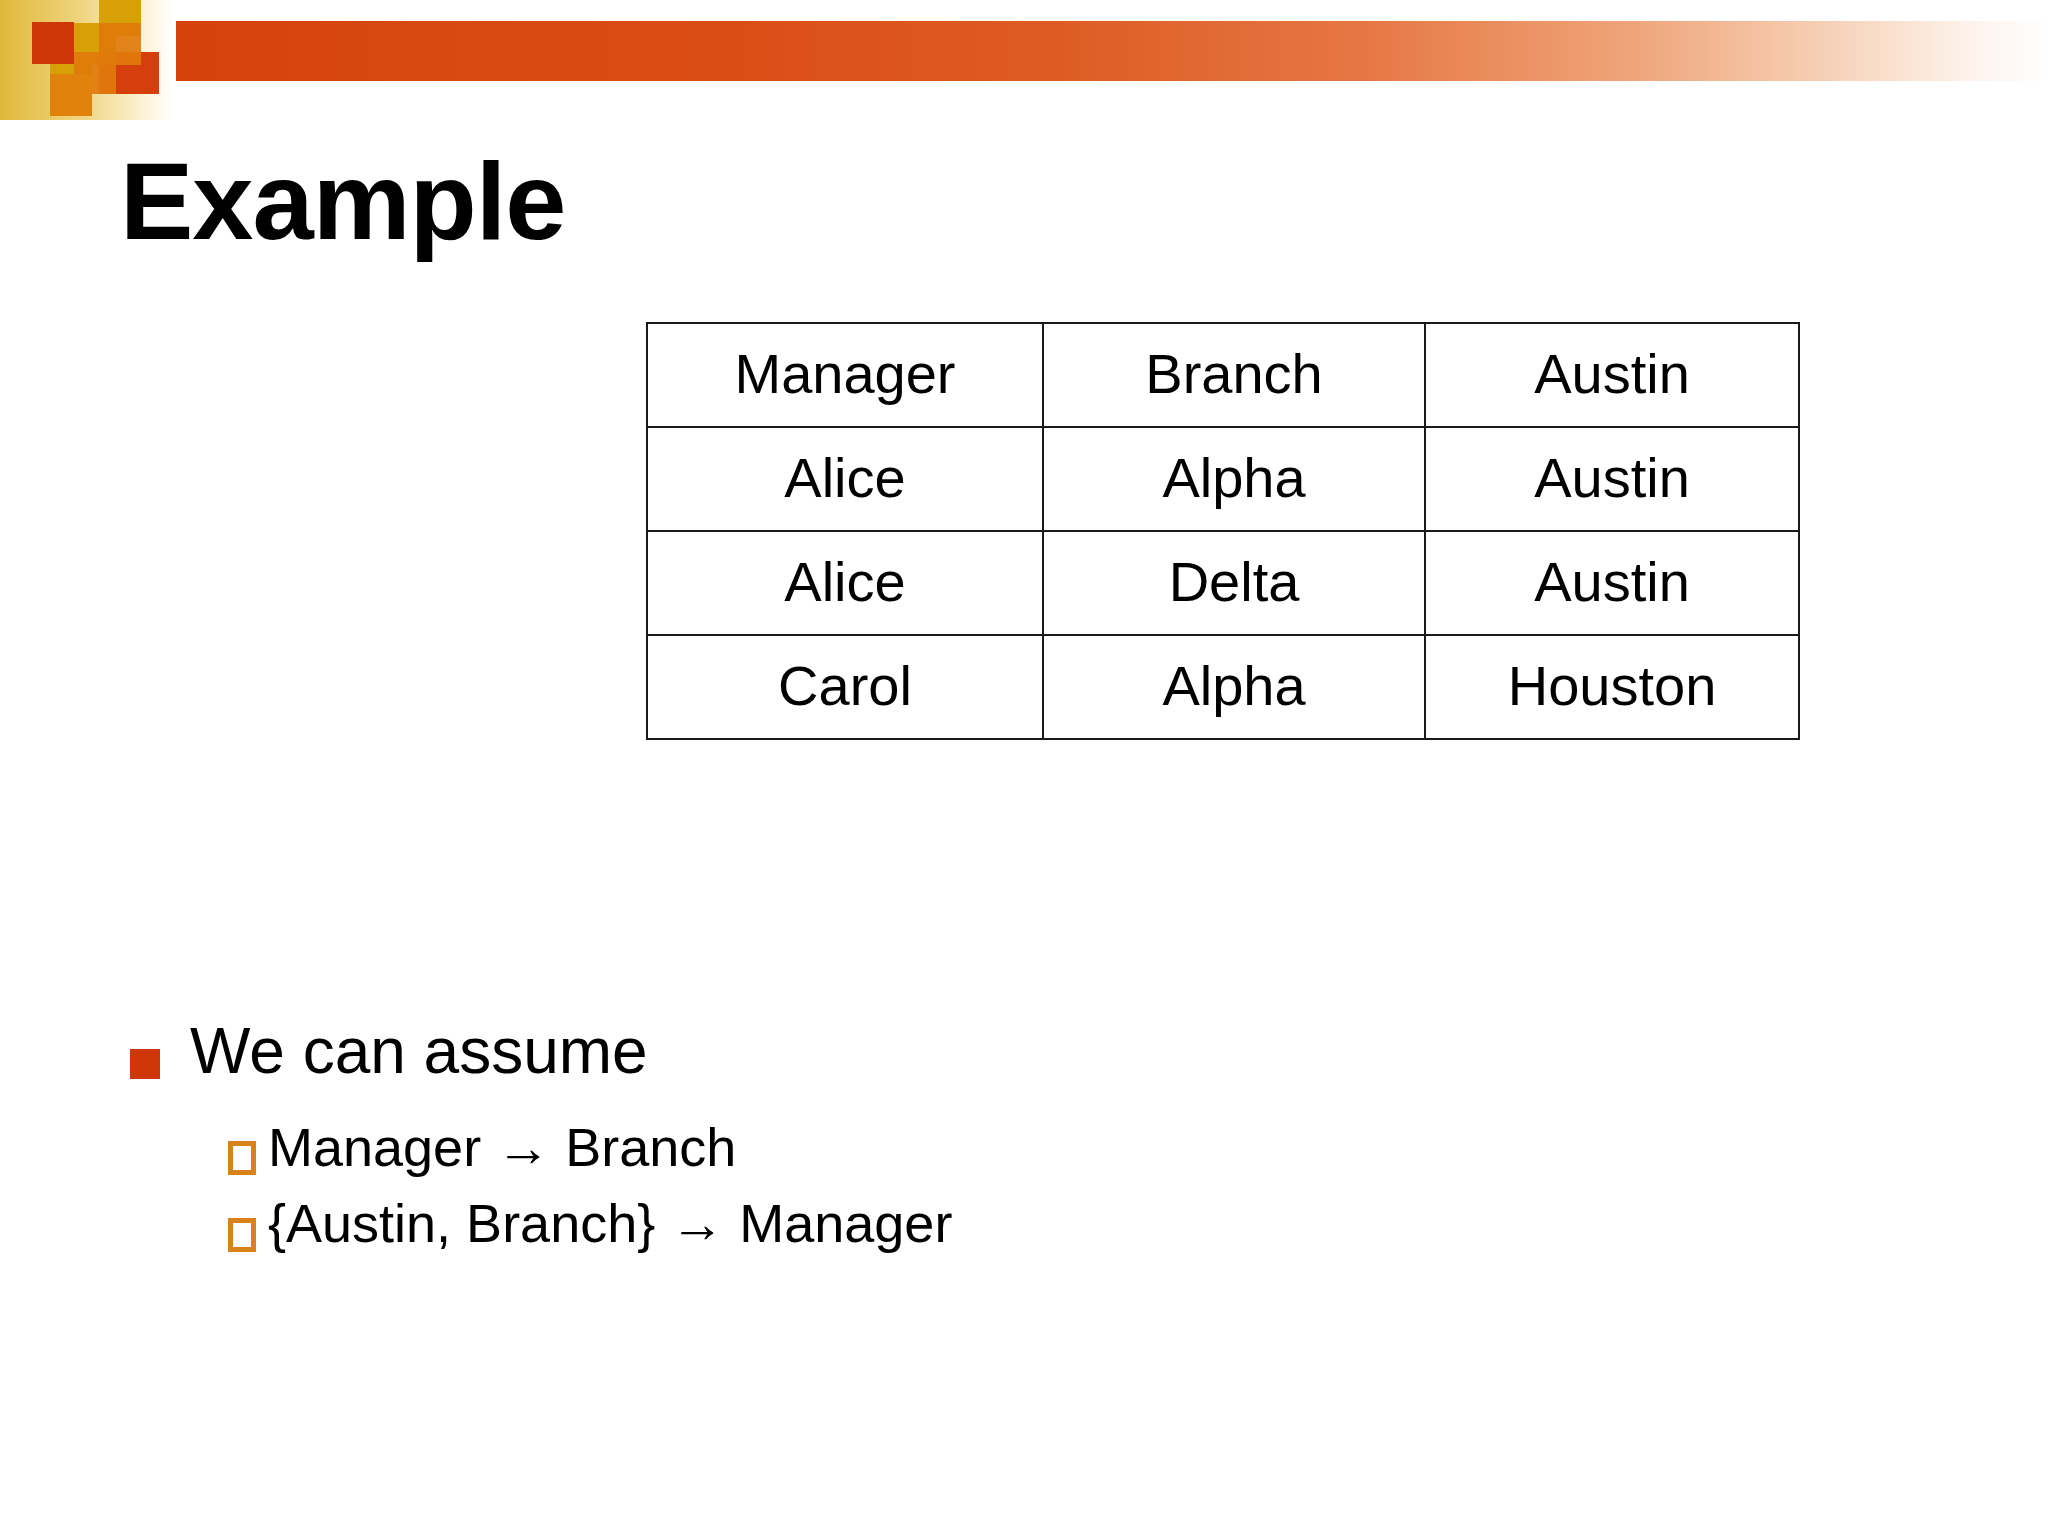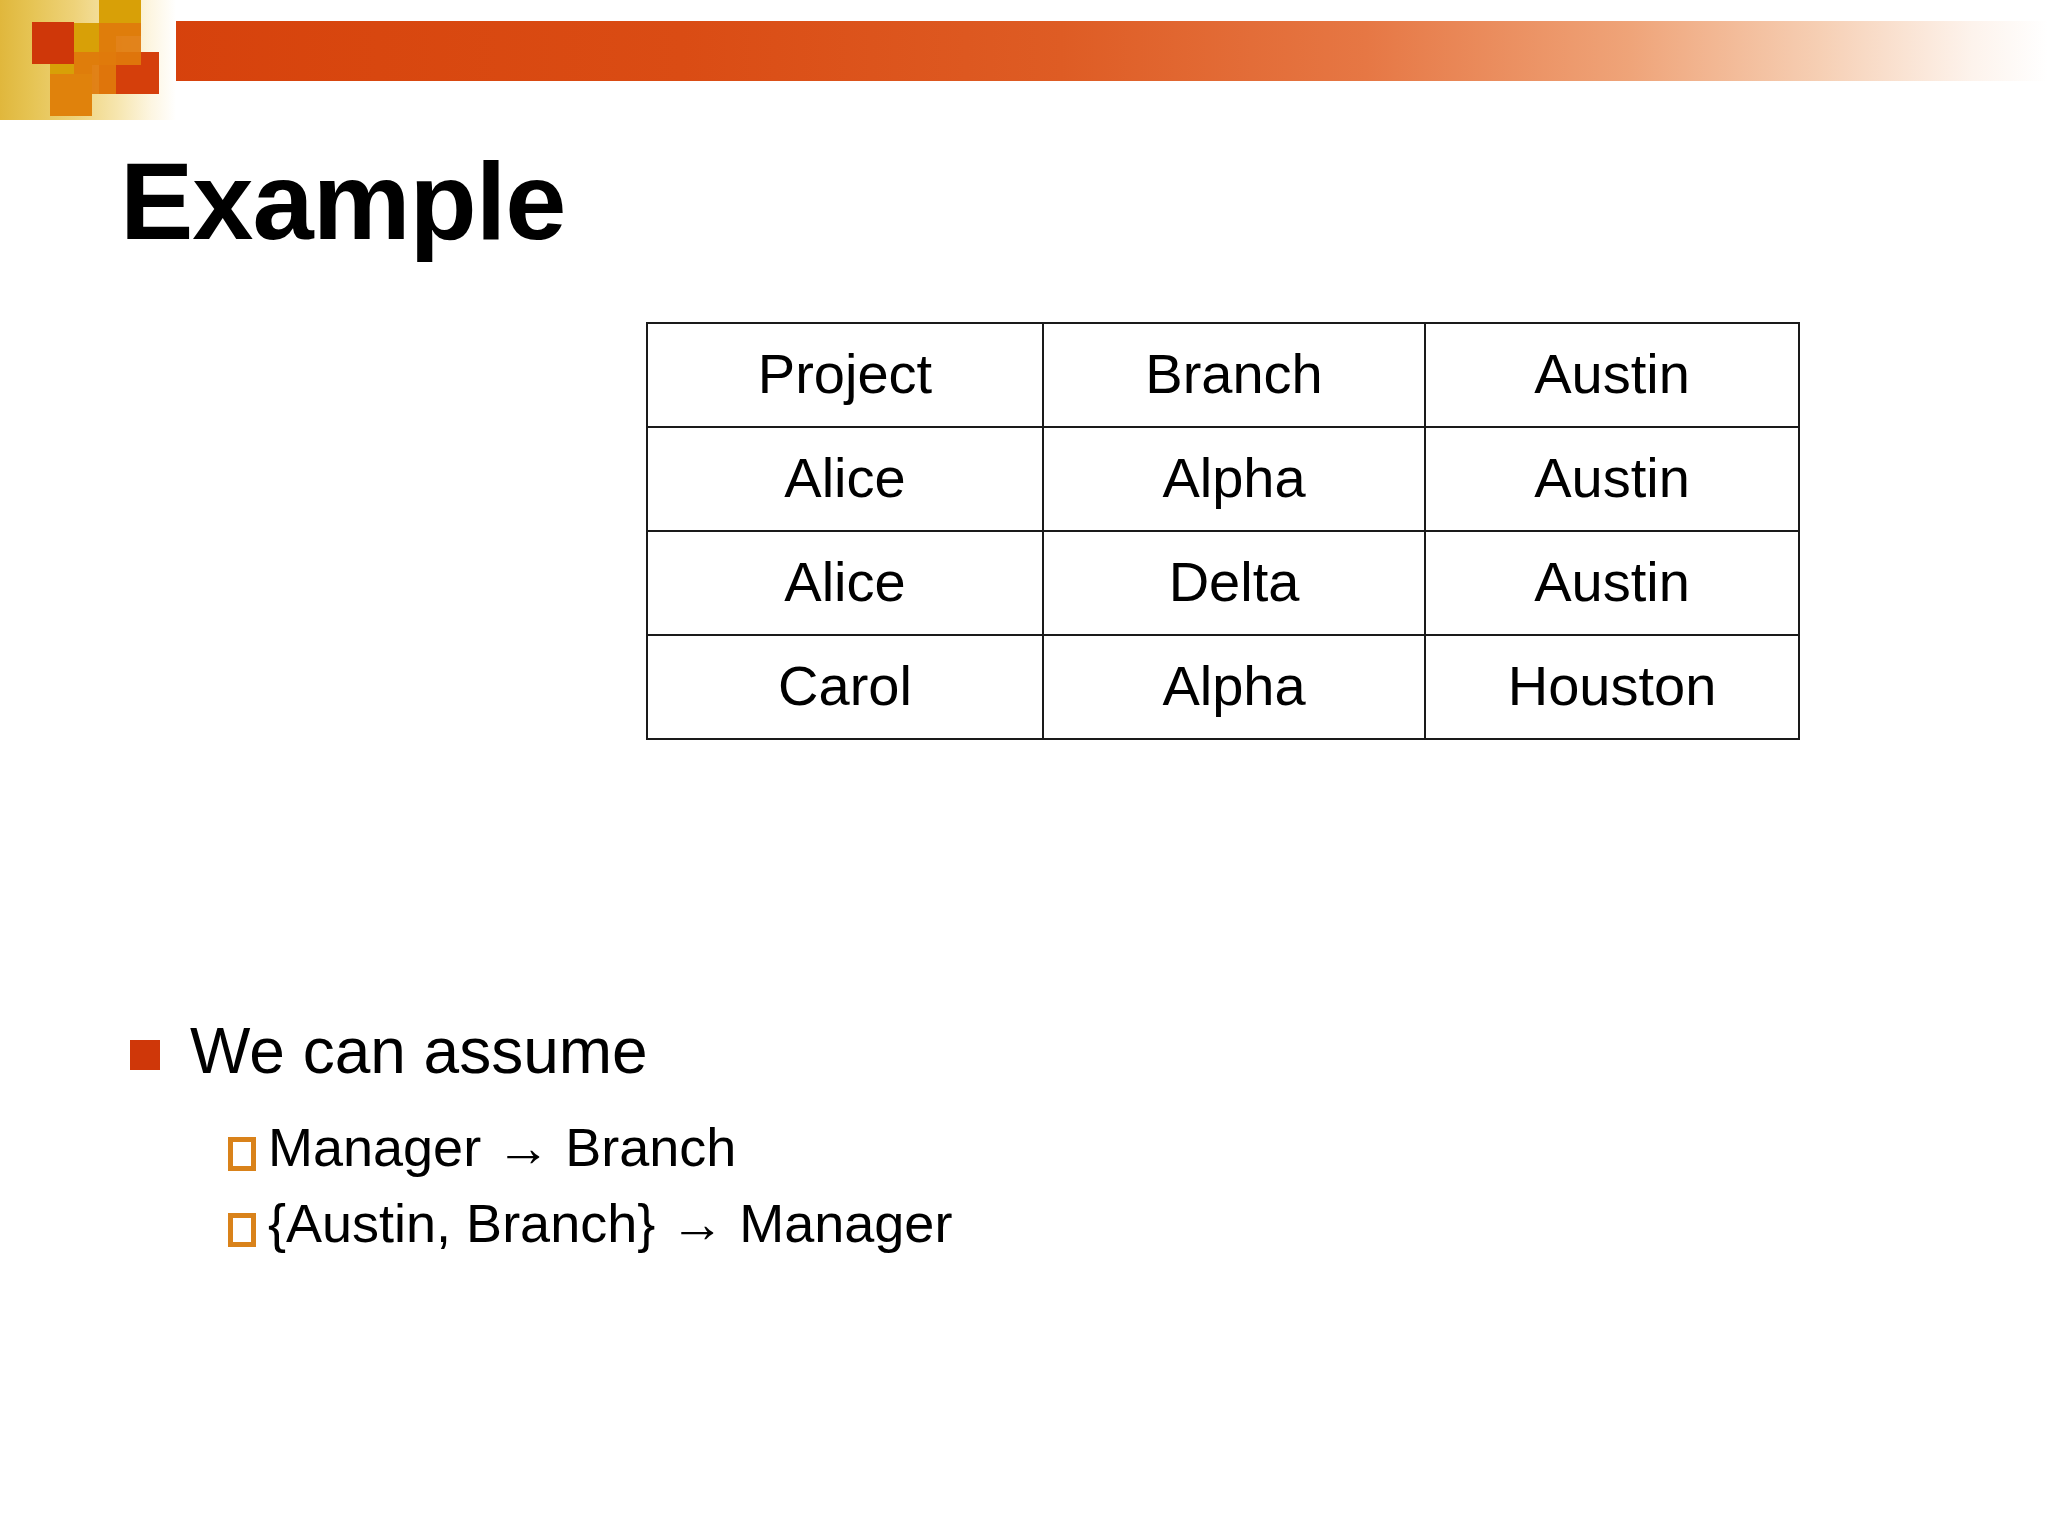"Project" td { text: Project -> Manager }
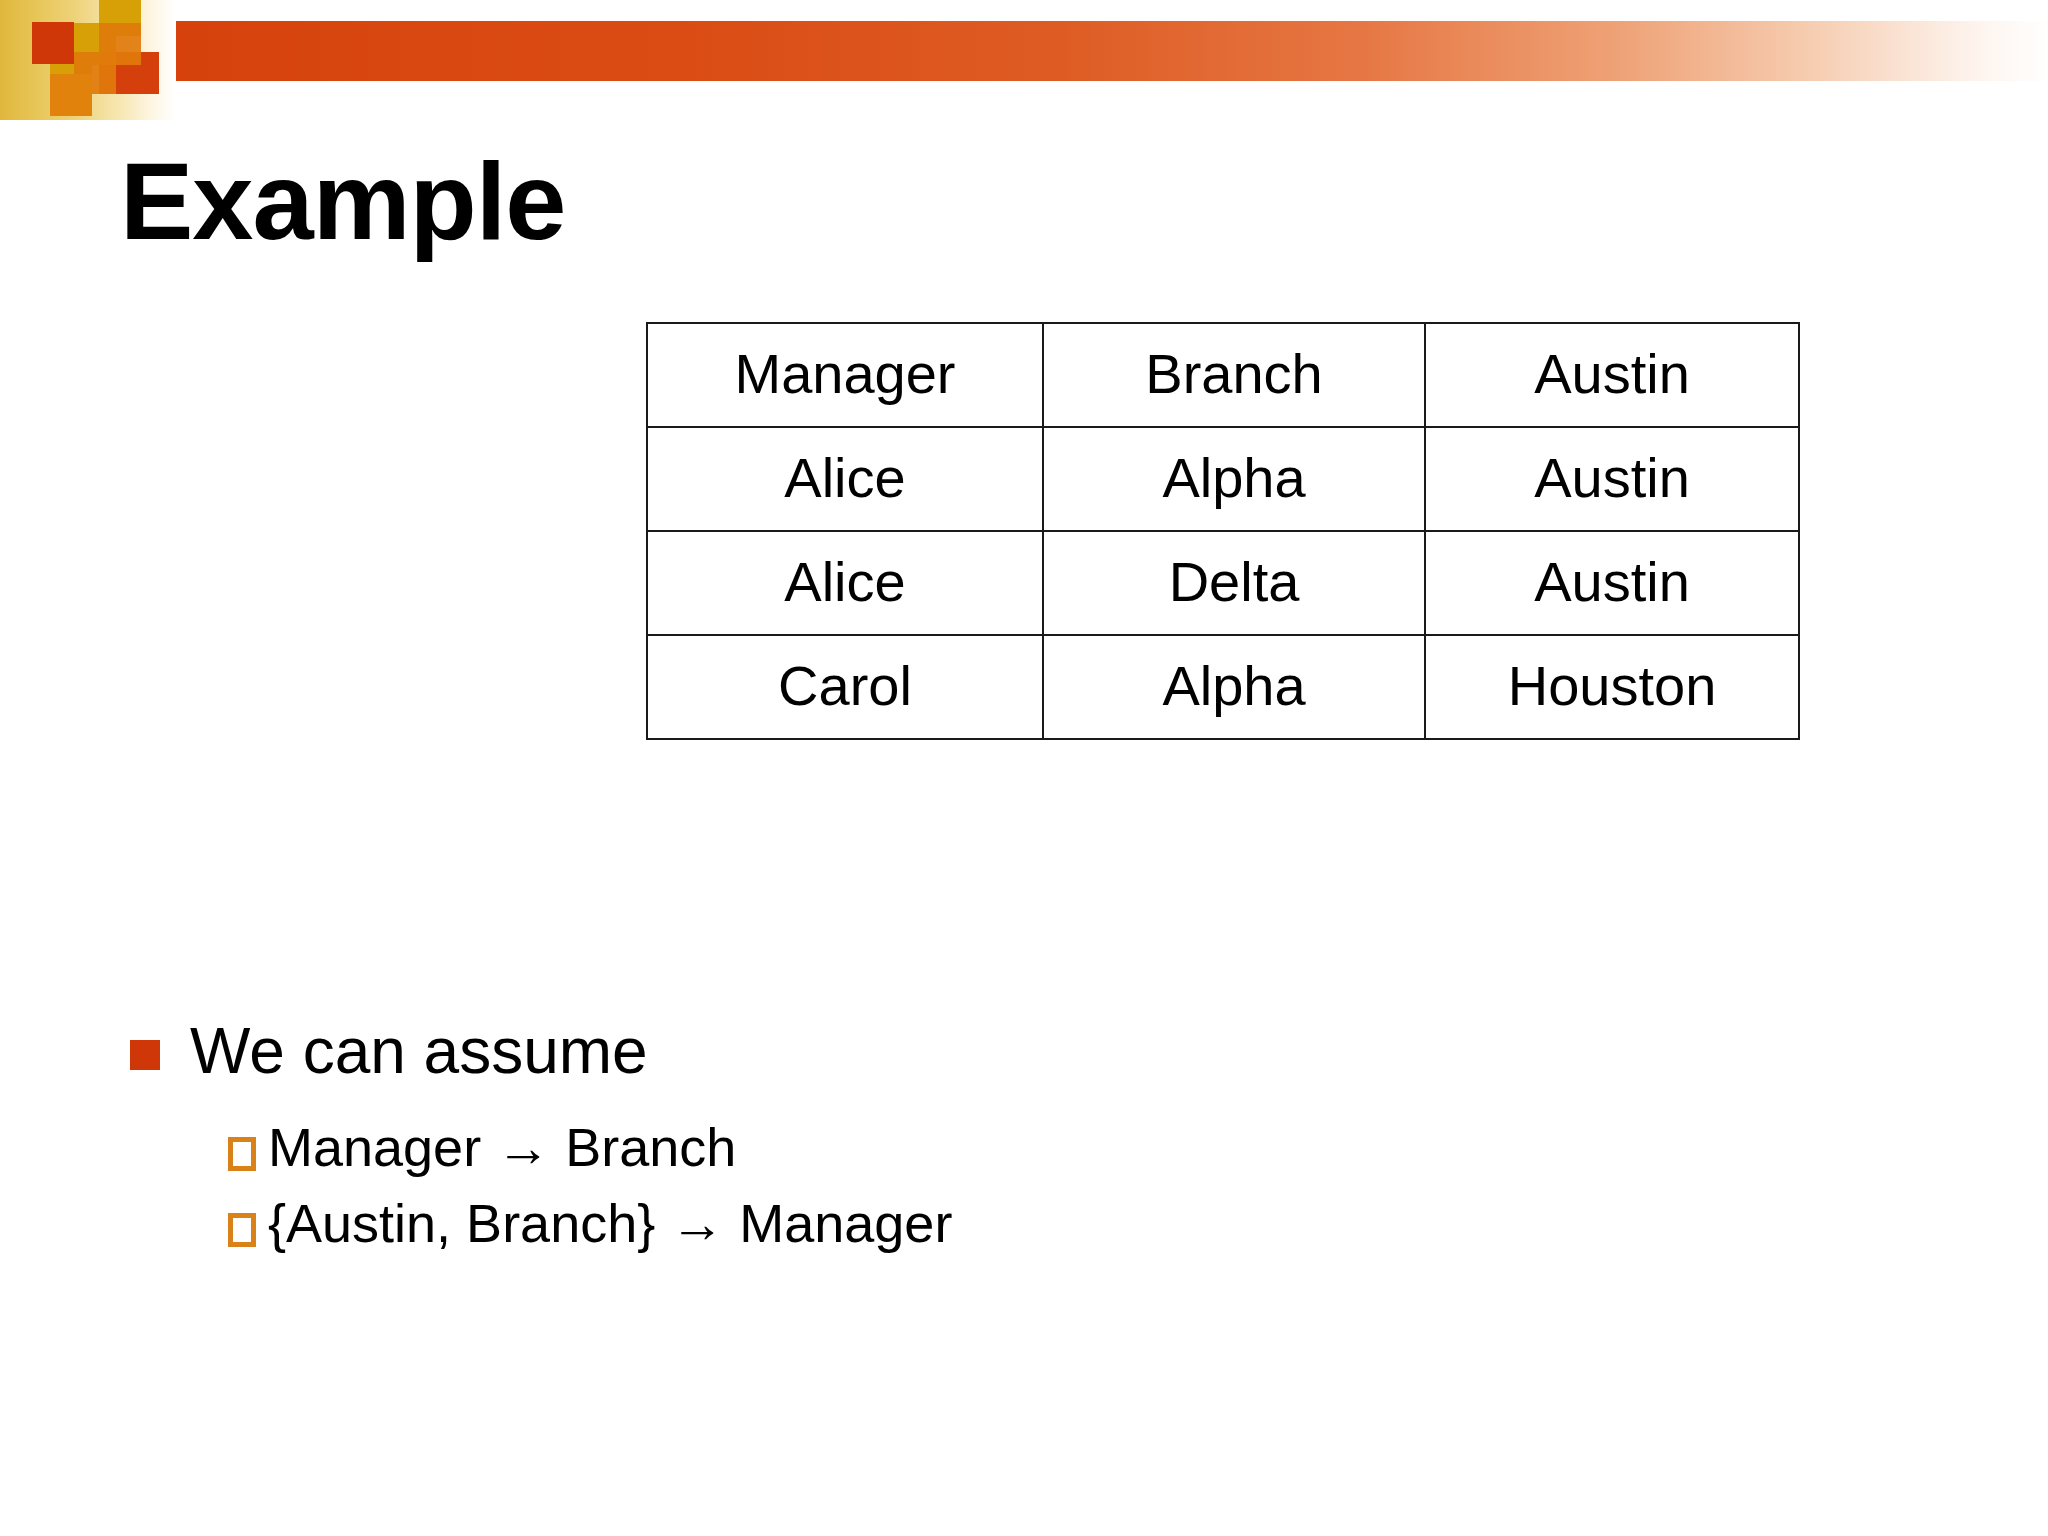"We can assume" .bullet-row { align-items: flex-start -> center }
